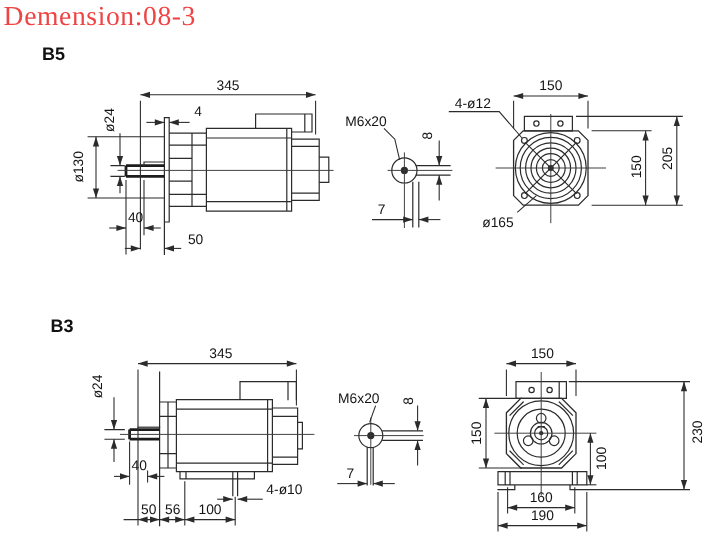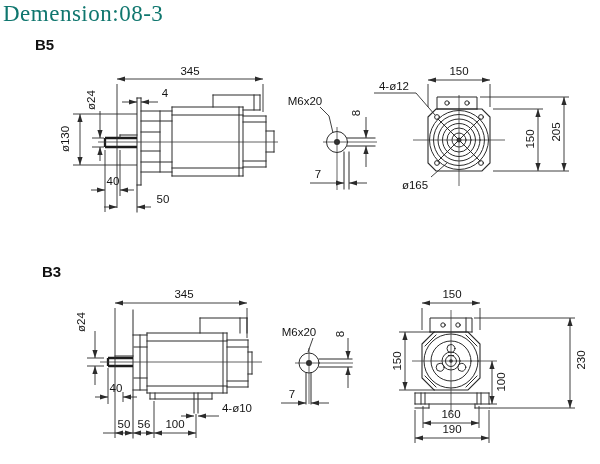"Demension:08-3" #title { color: #0f766e -> #ef4444 }
